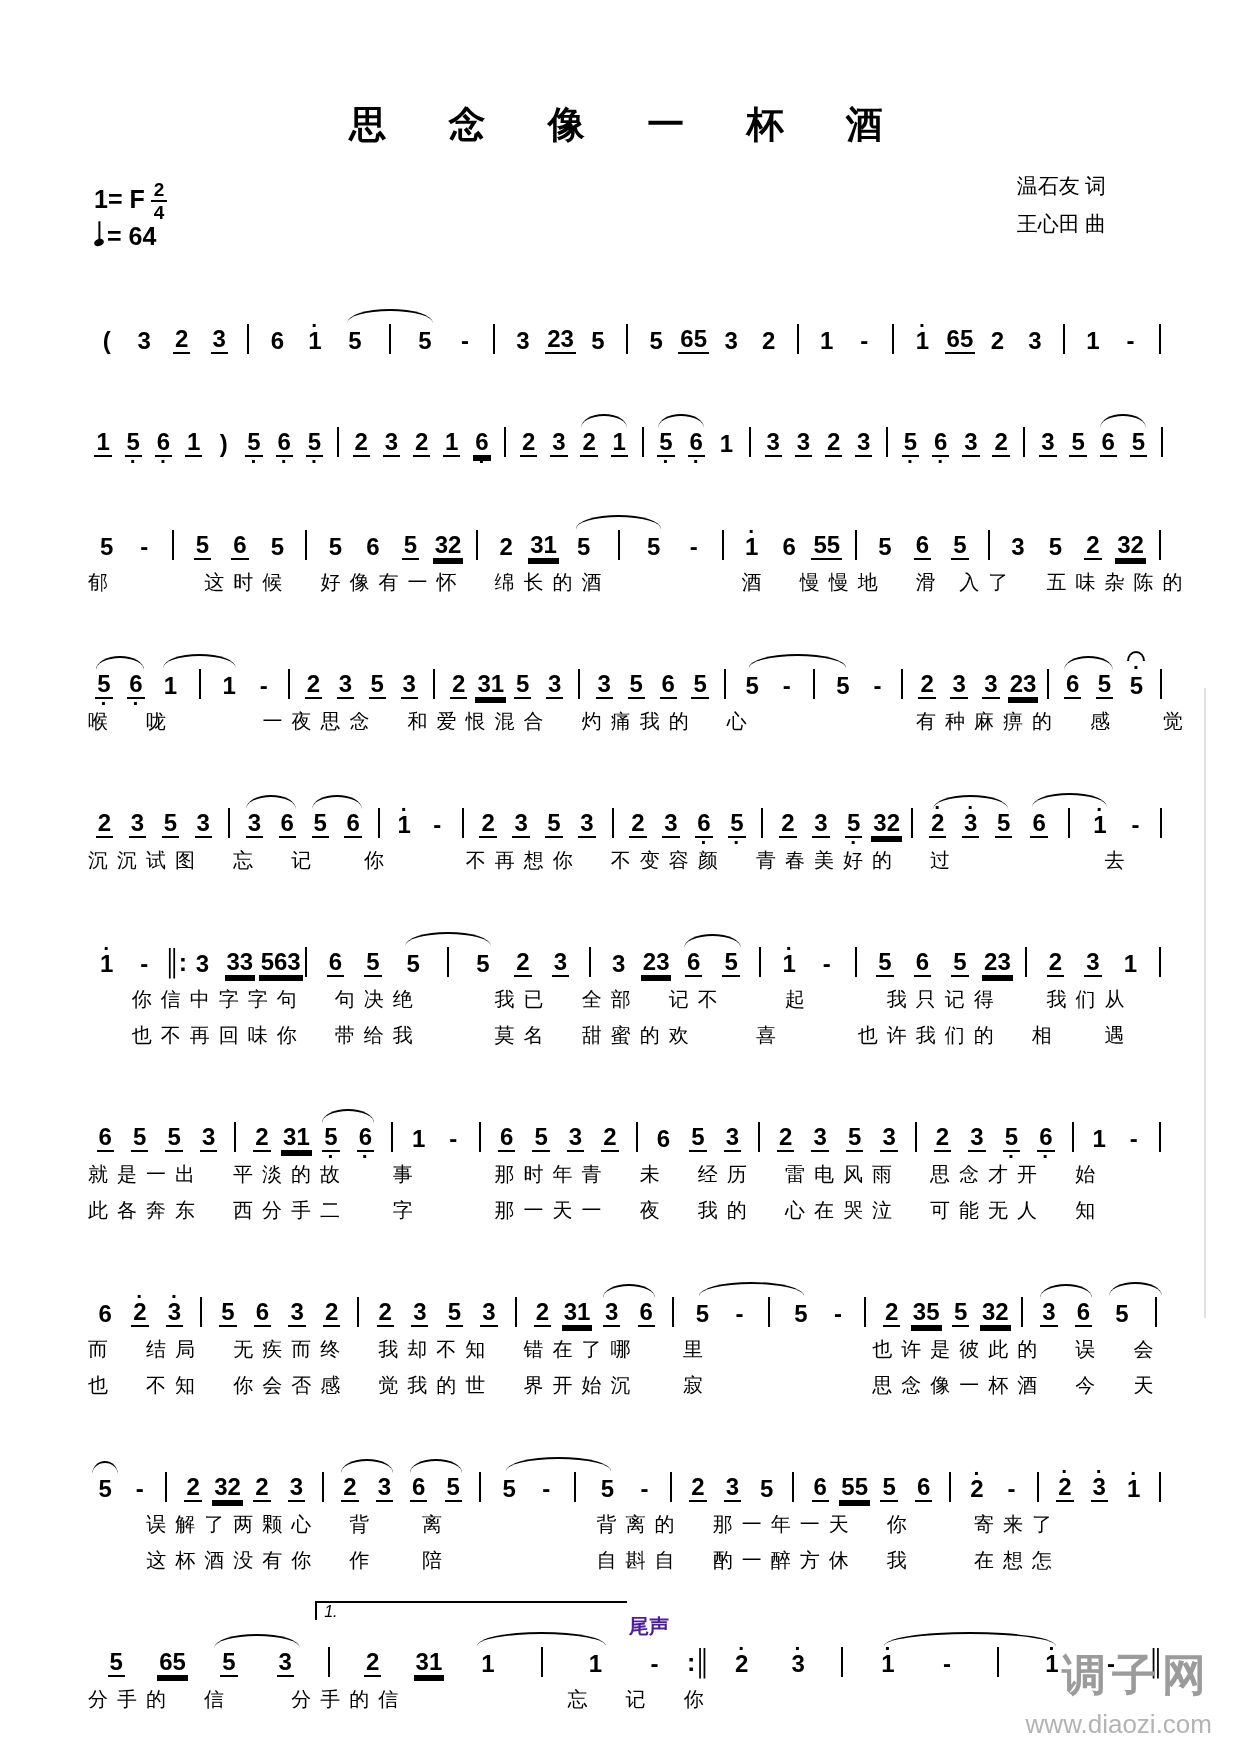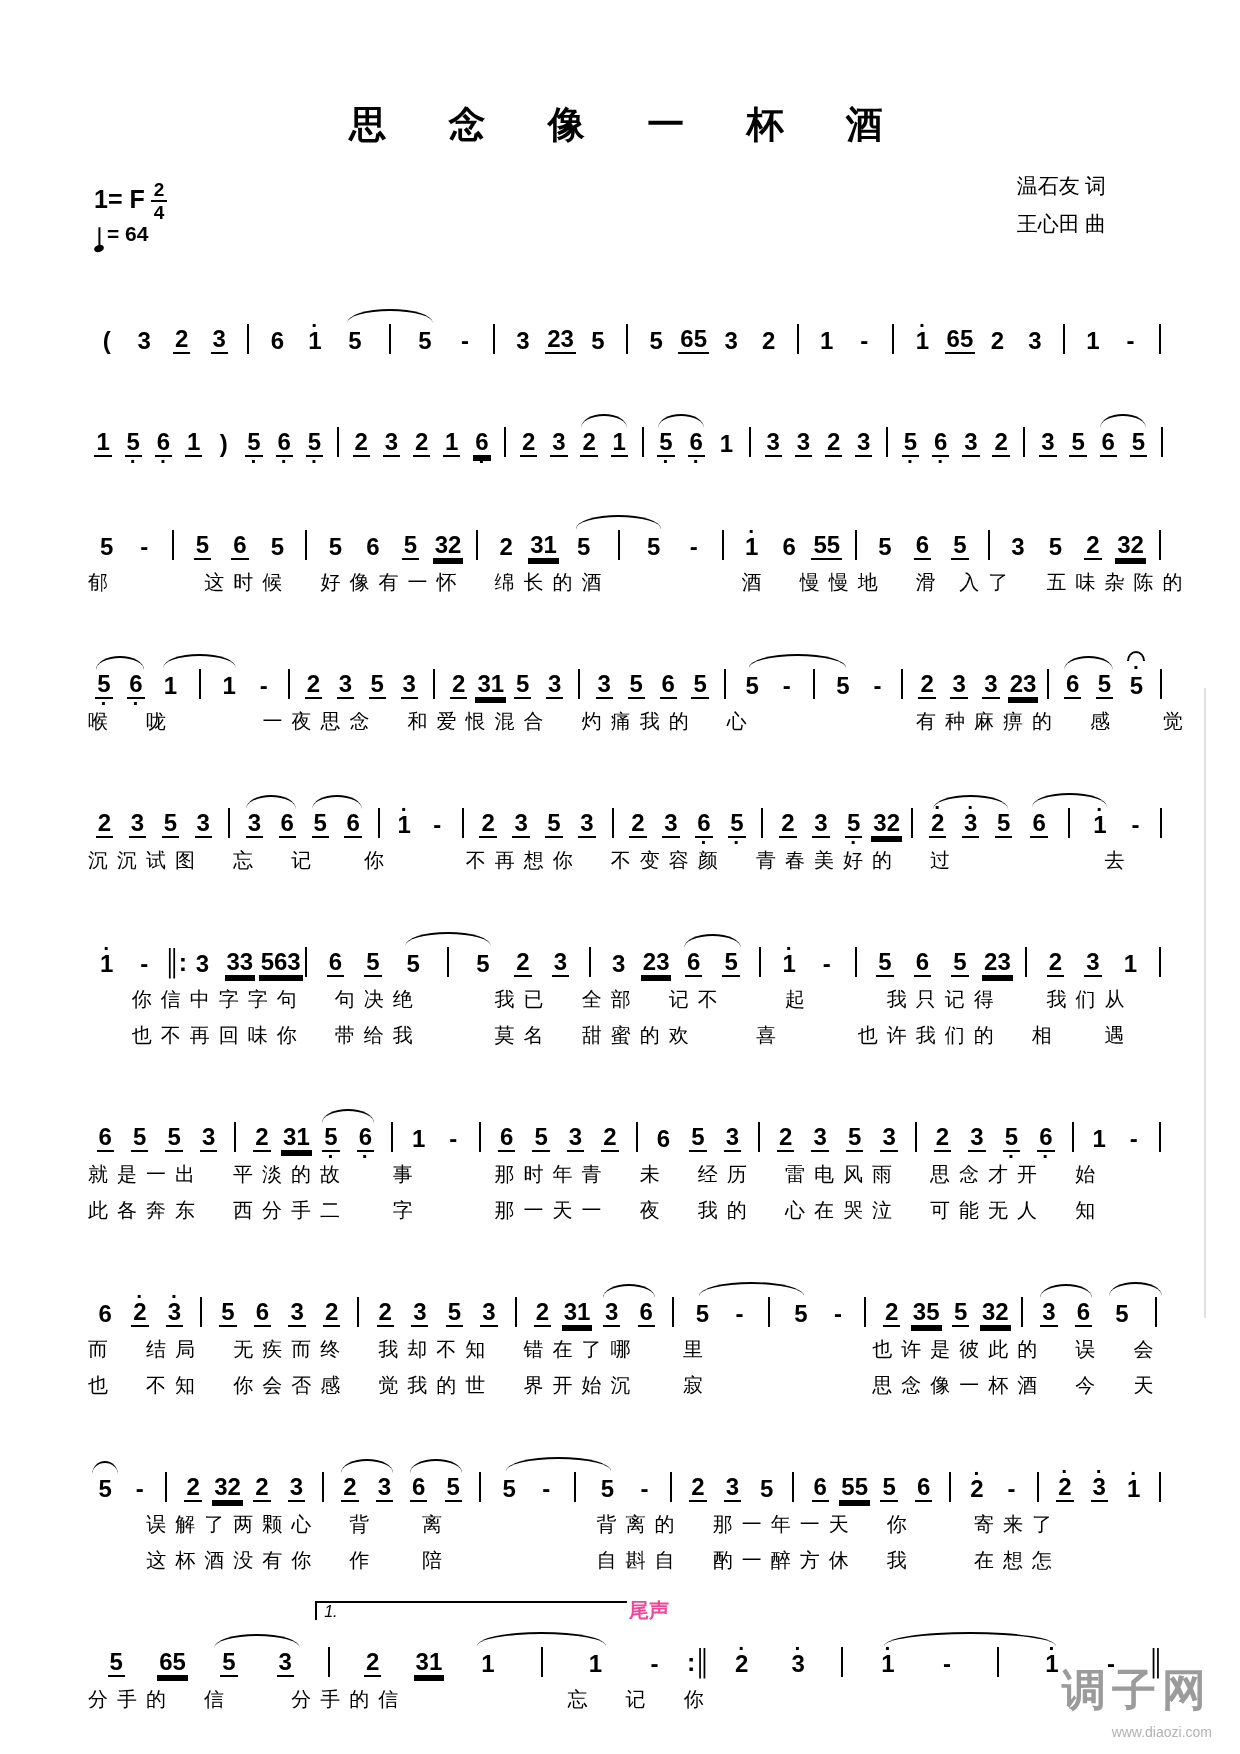"= 64" .tempo { align-items: flex-end -> center; font-size: 21px -> 25px }
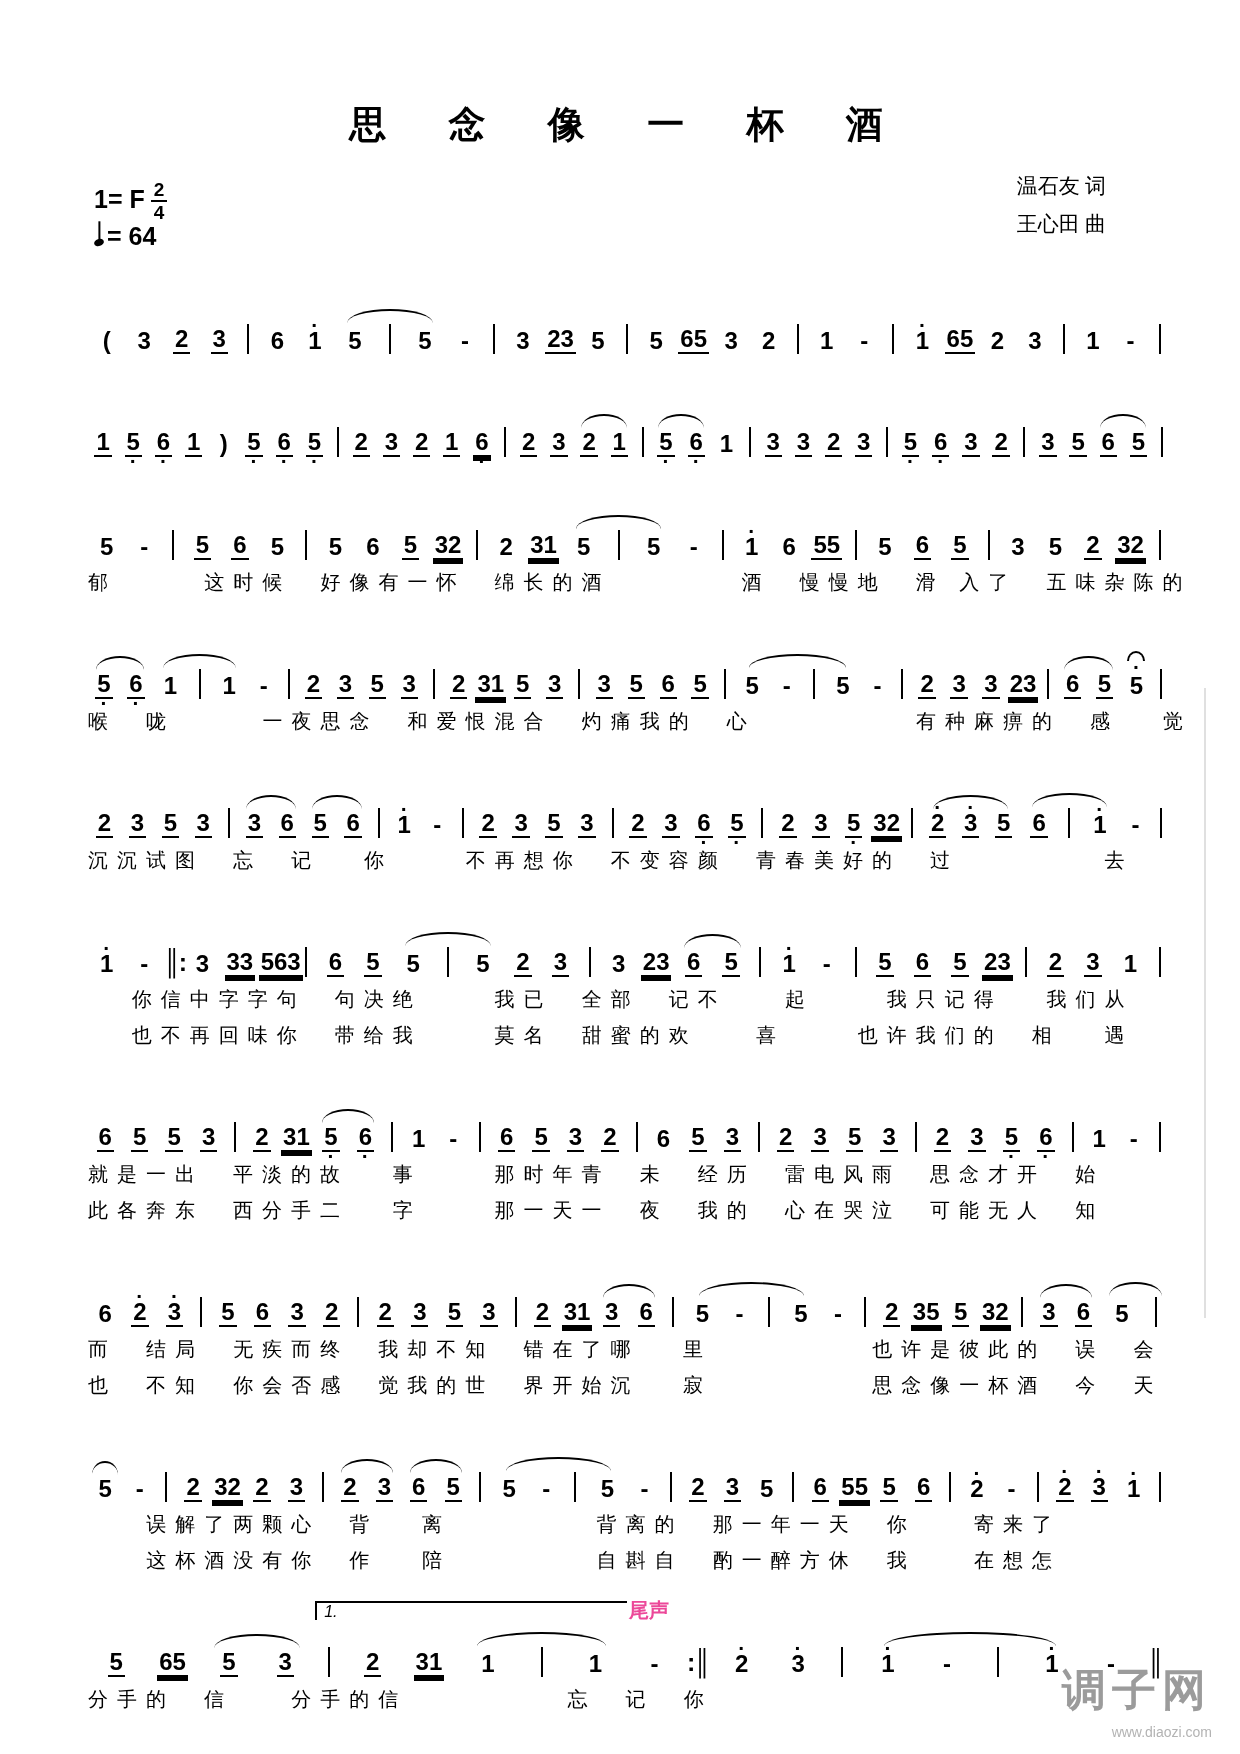"尾声" div.ov { color: #ec4899 -> #4c1d95; margin-top: none -> 16px }
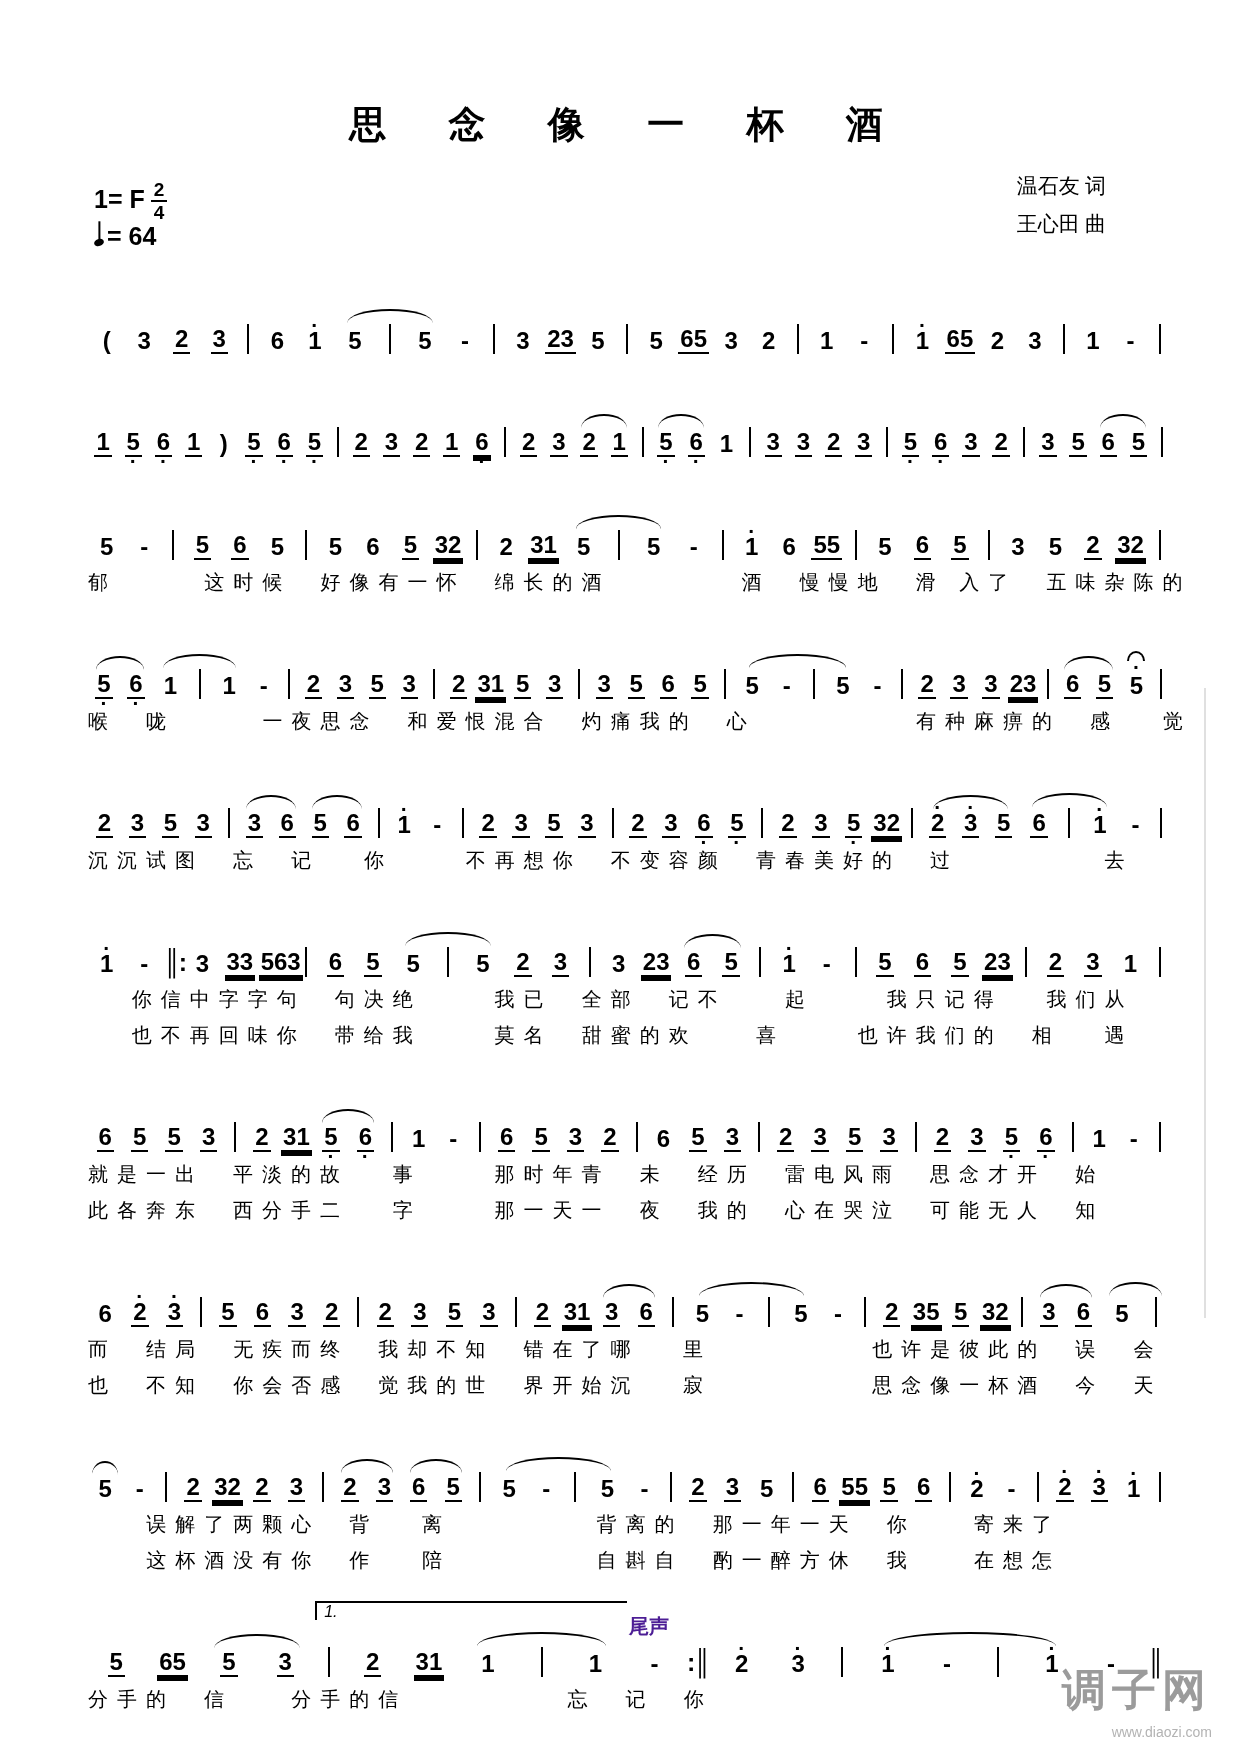"www.diaozi.com" .wm-url { font-size: 14px -> 26px }
